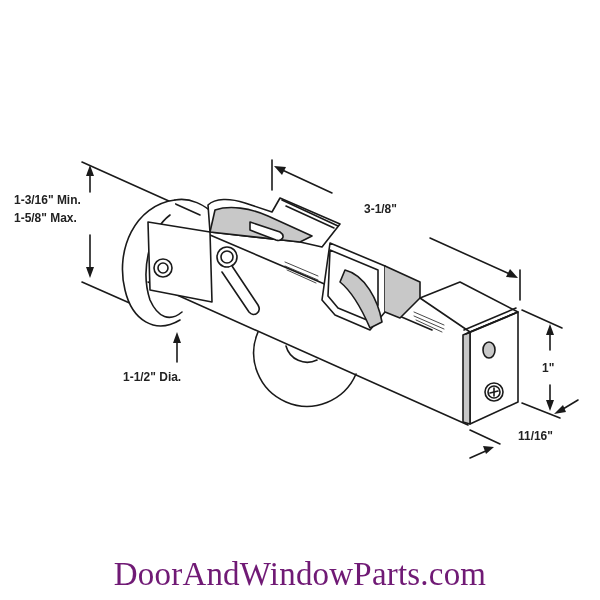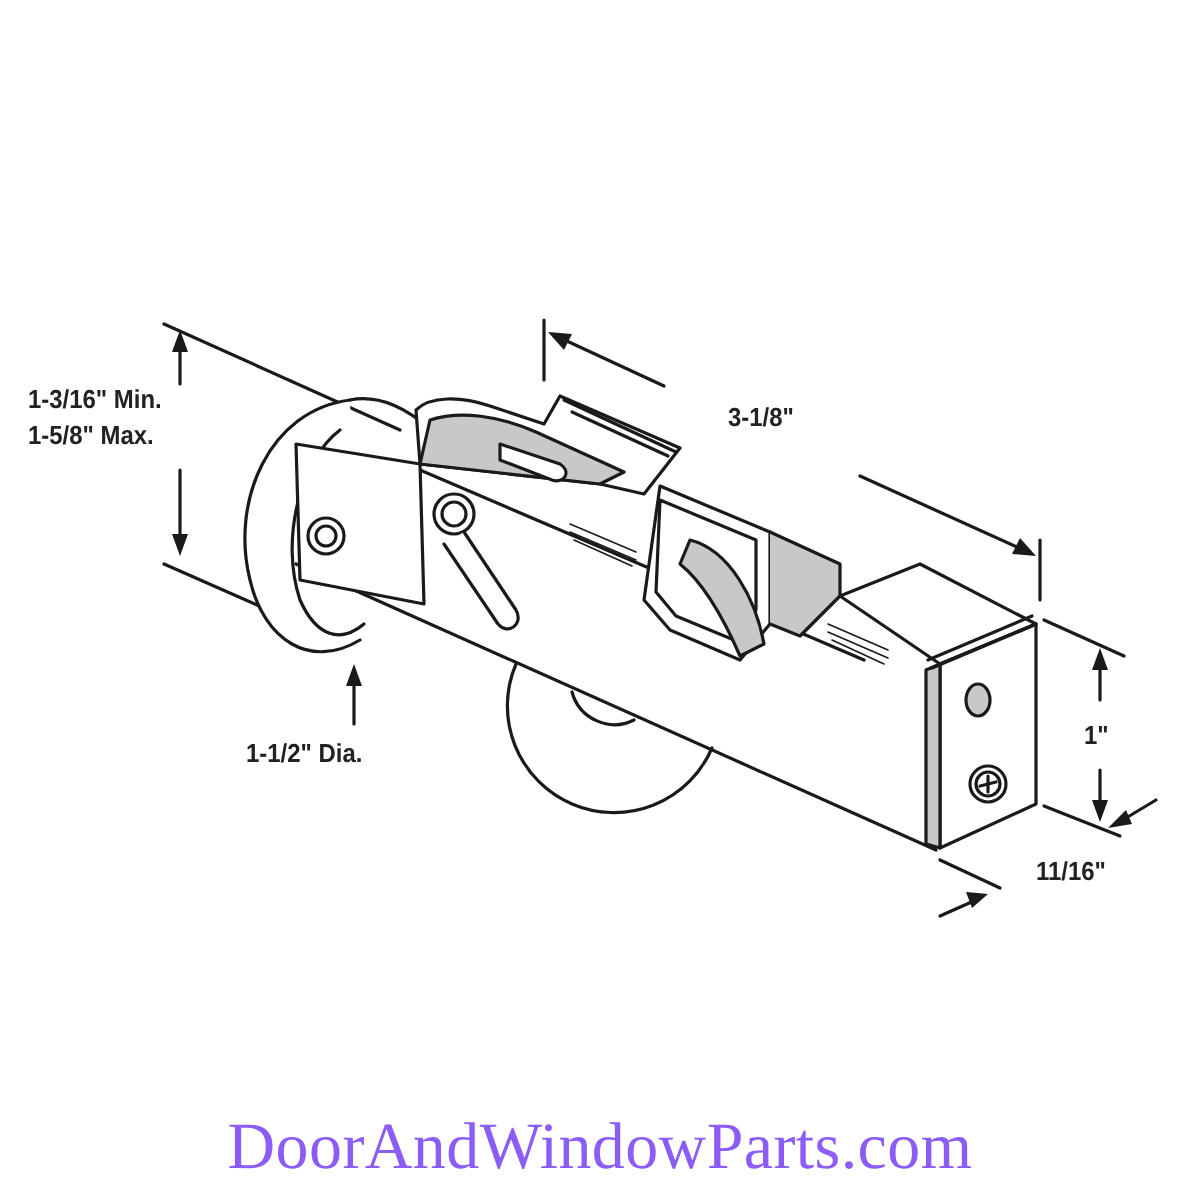"DoorAndWindowParts.com" .watermark { color: #8b5cf6 -> #701a75 }
